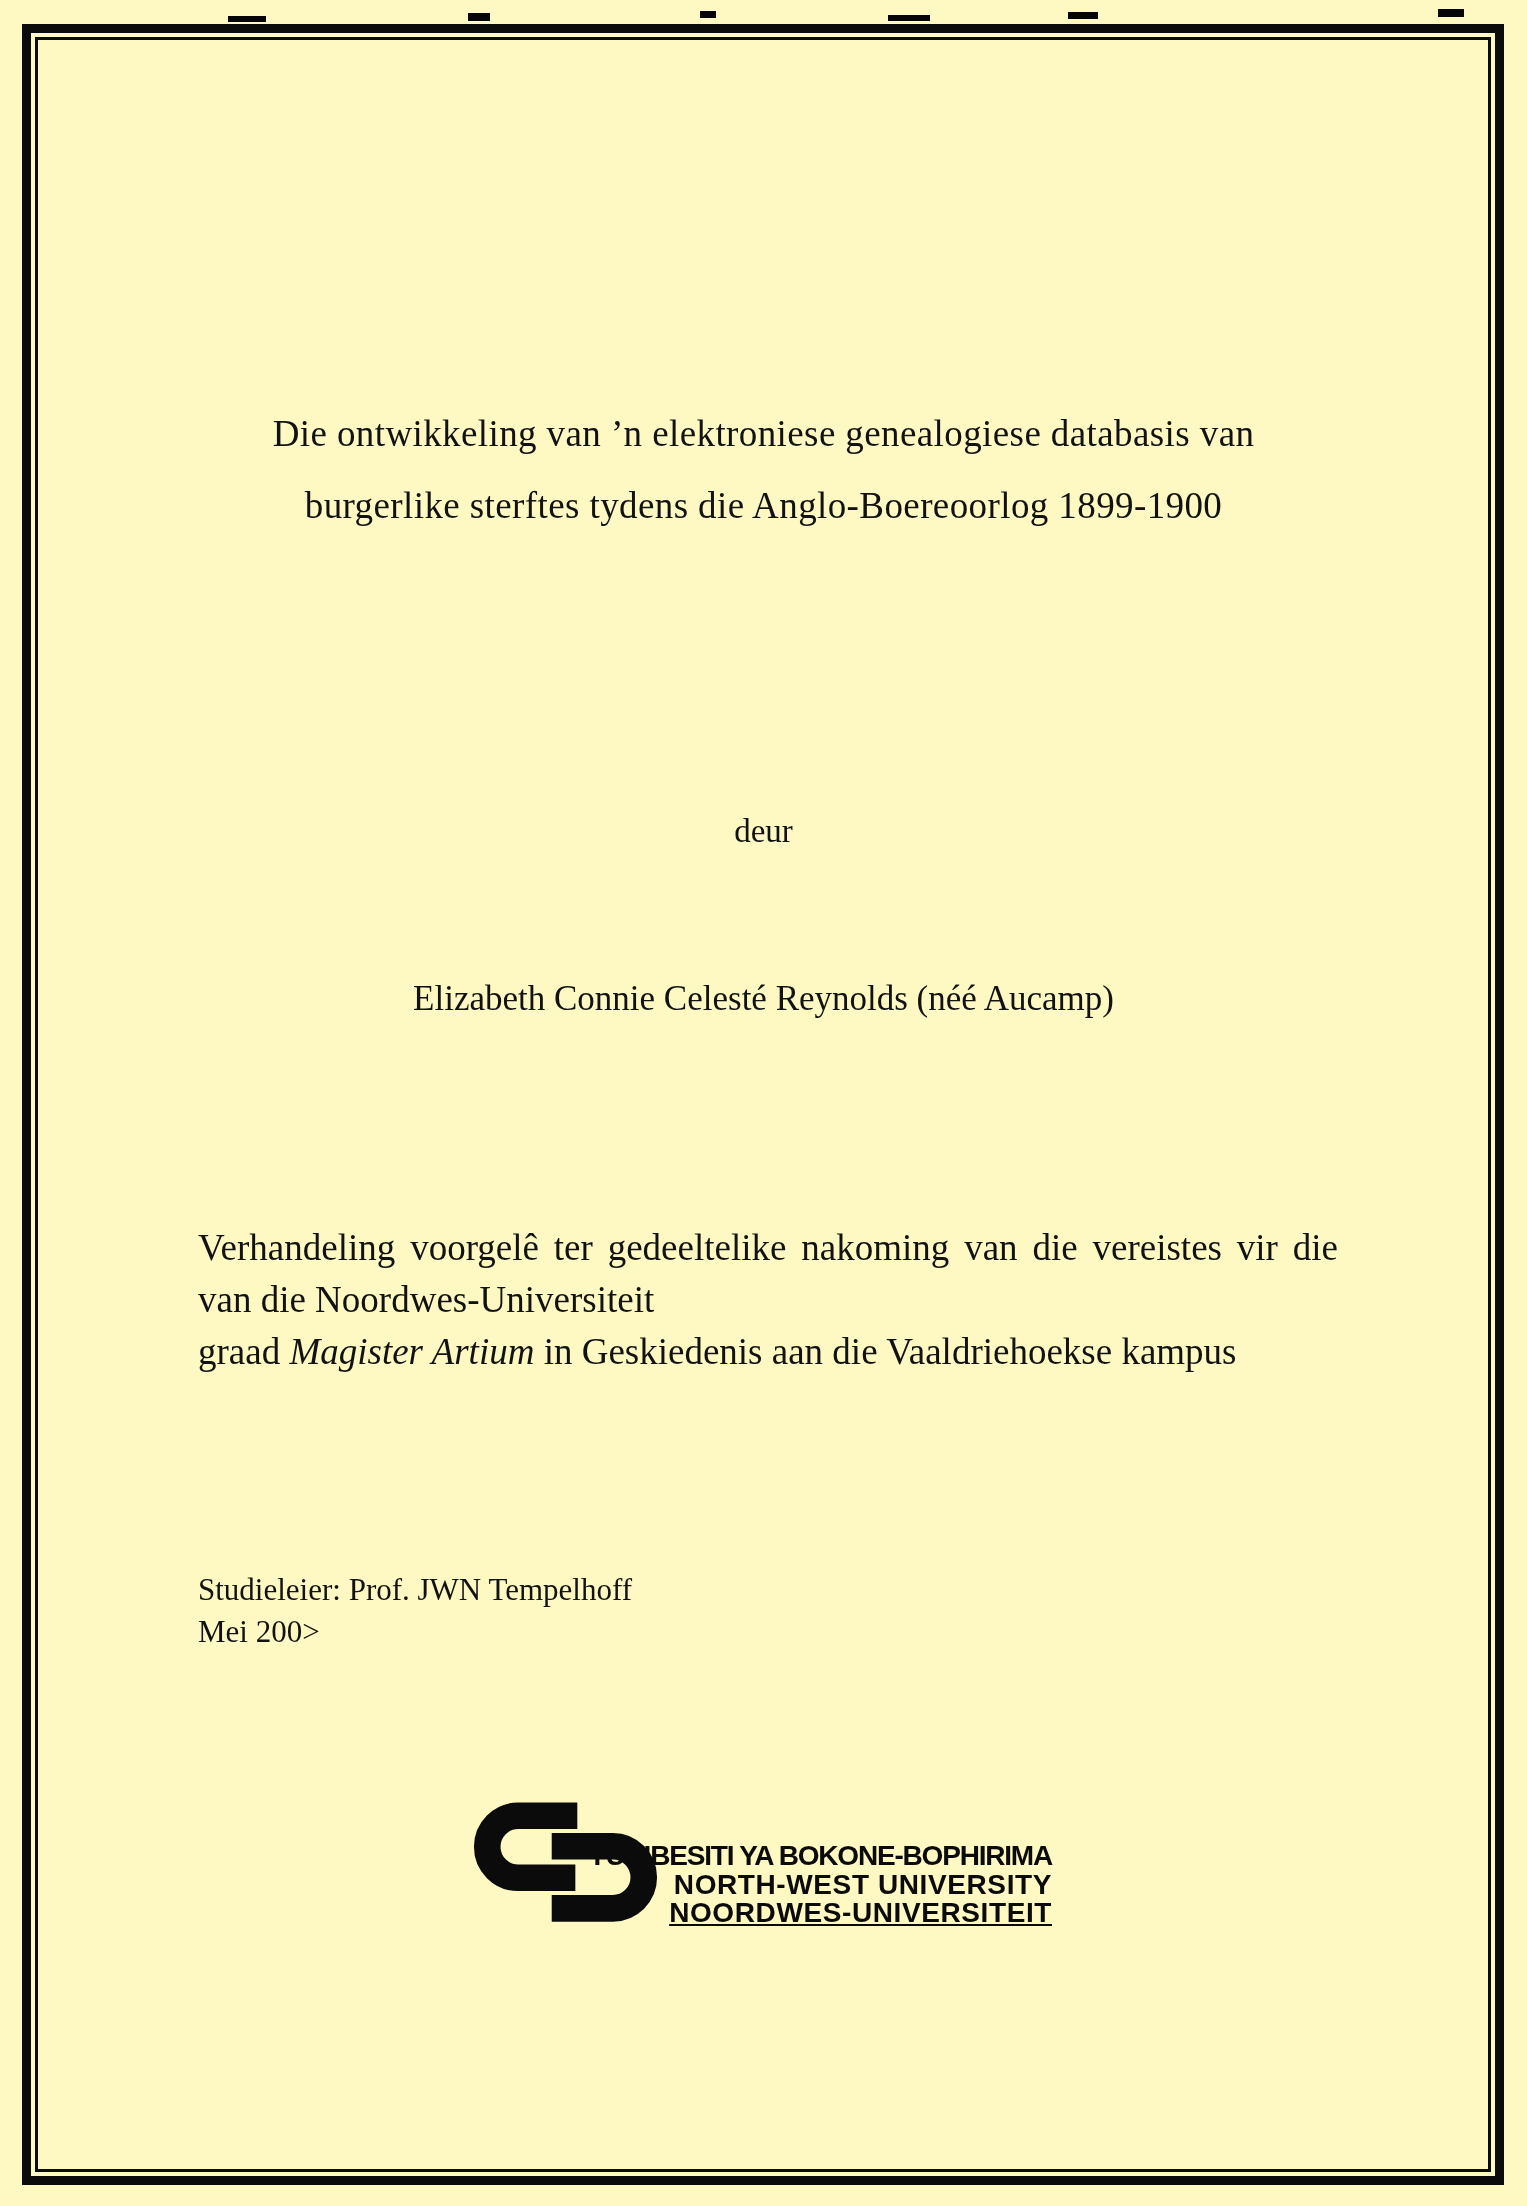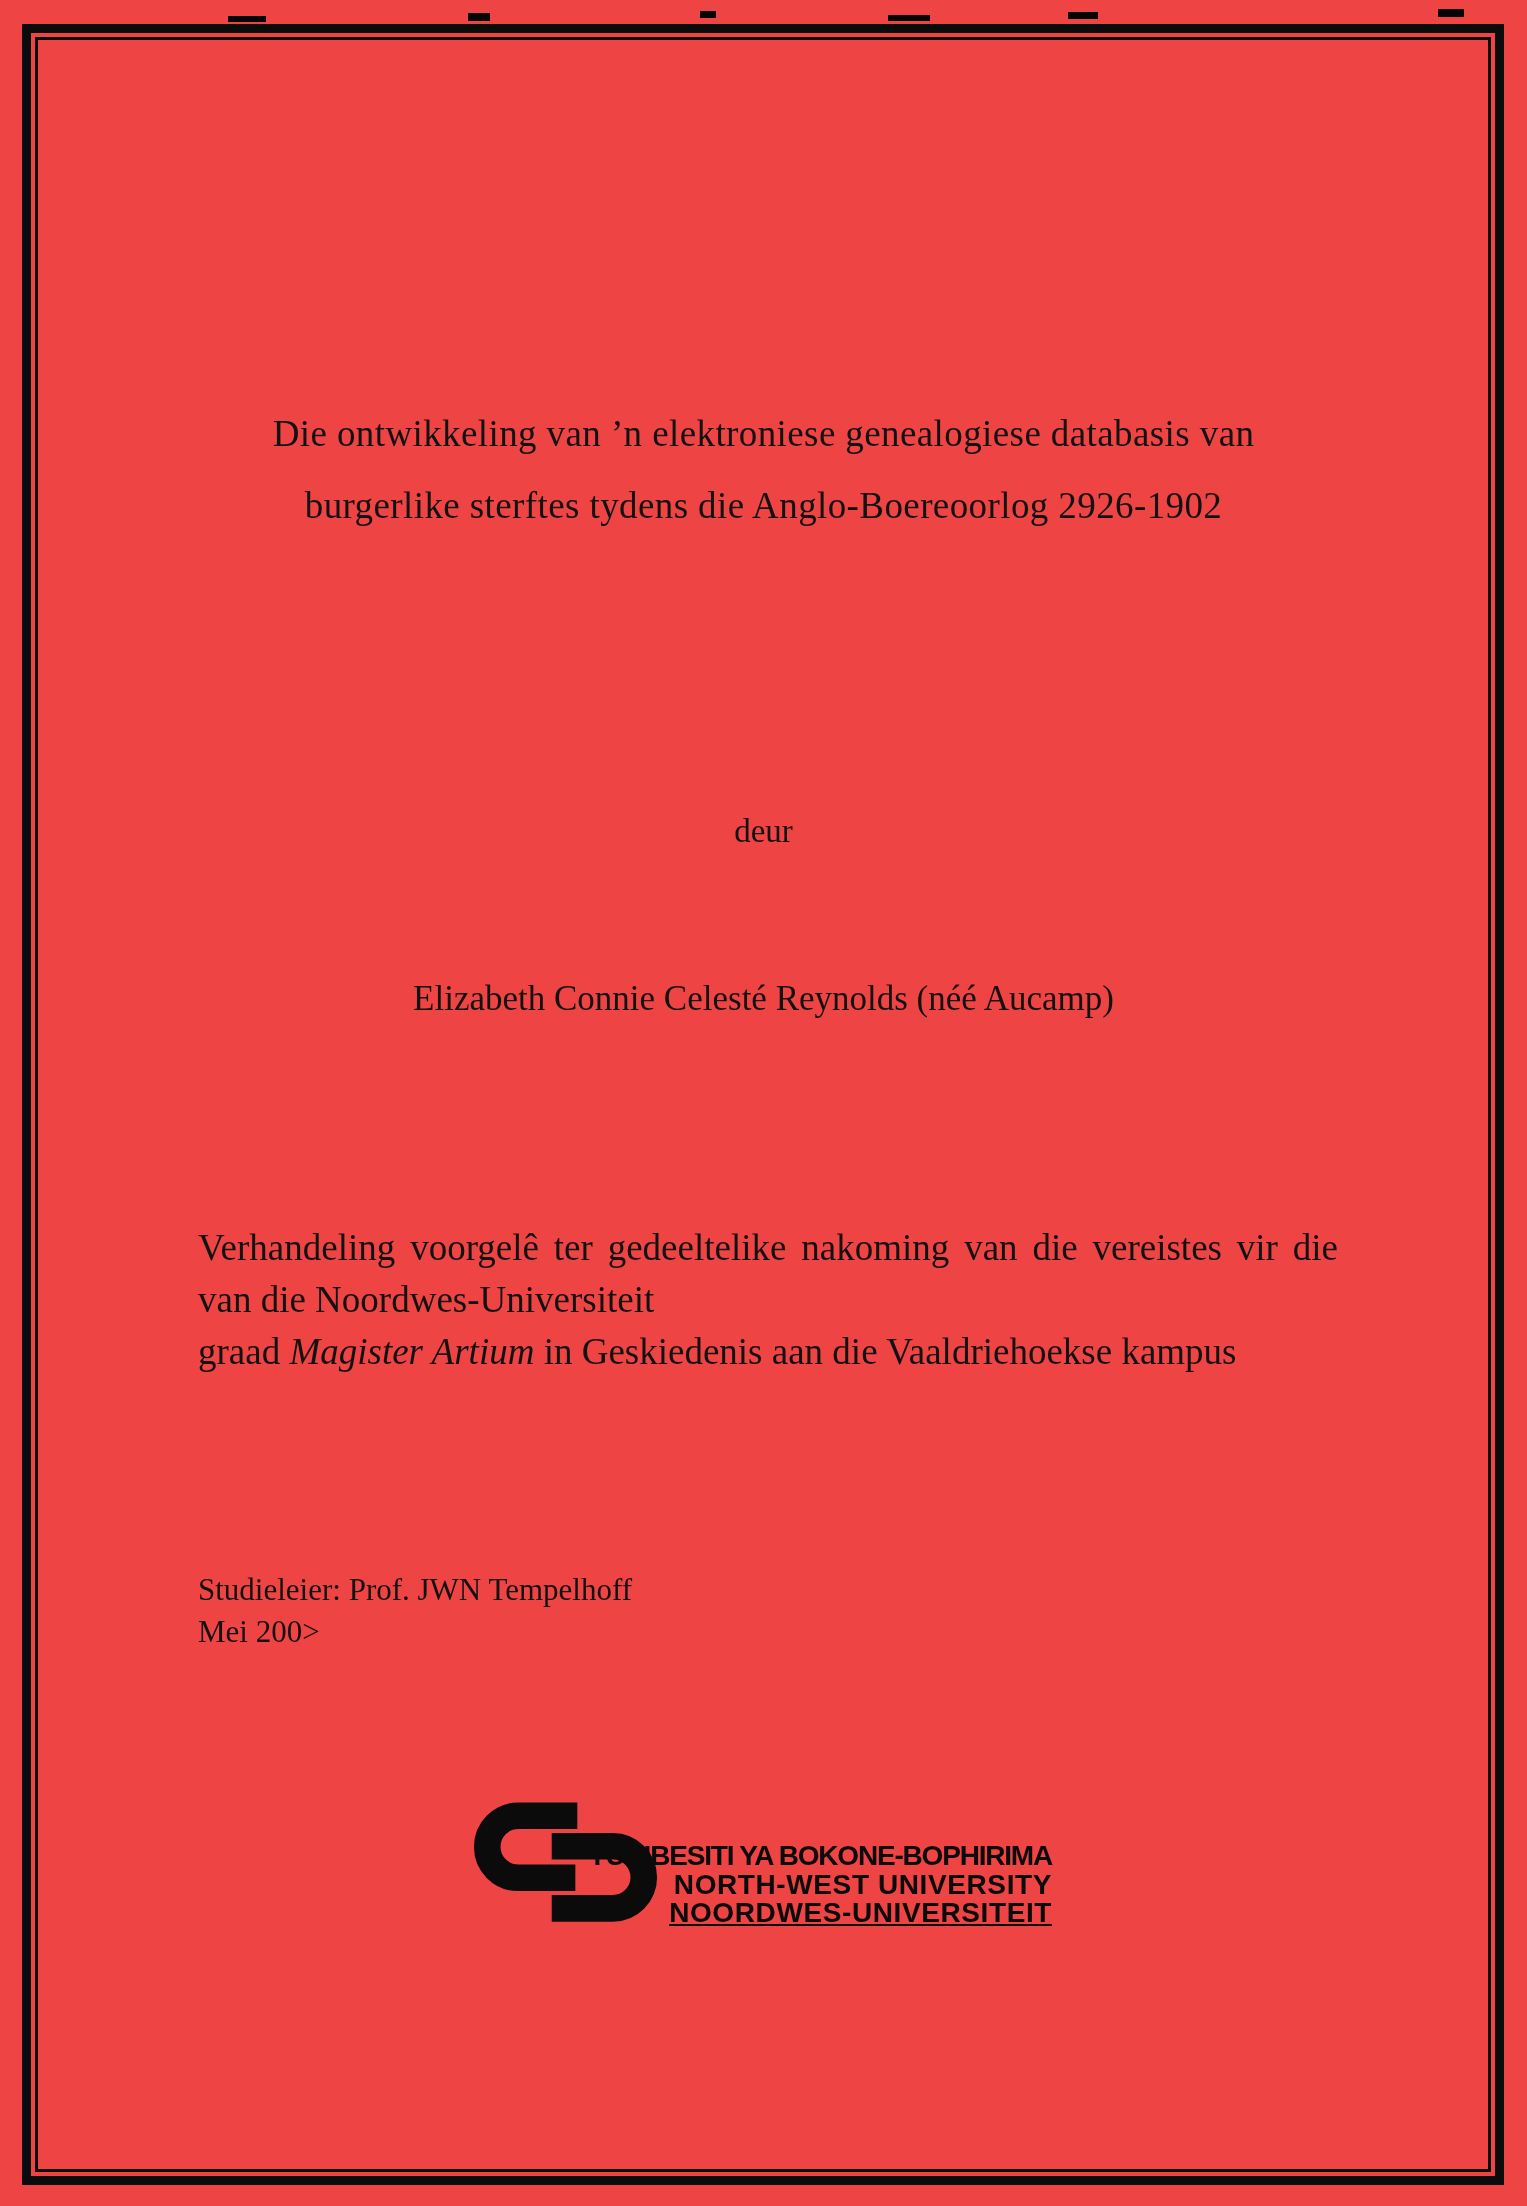"Die ontwikkeling van ’n elektroniese" .page { background: #ef4444 -> #fef9c3 }
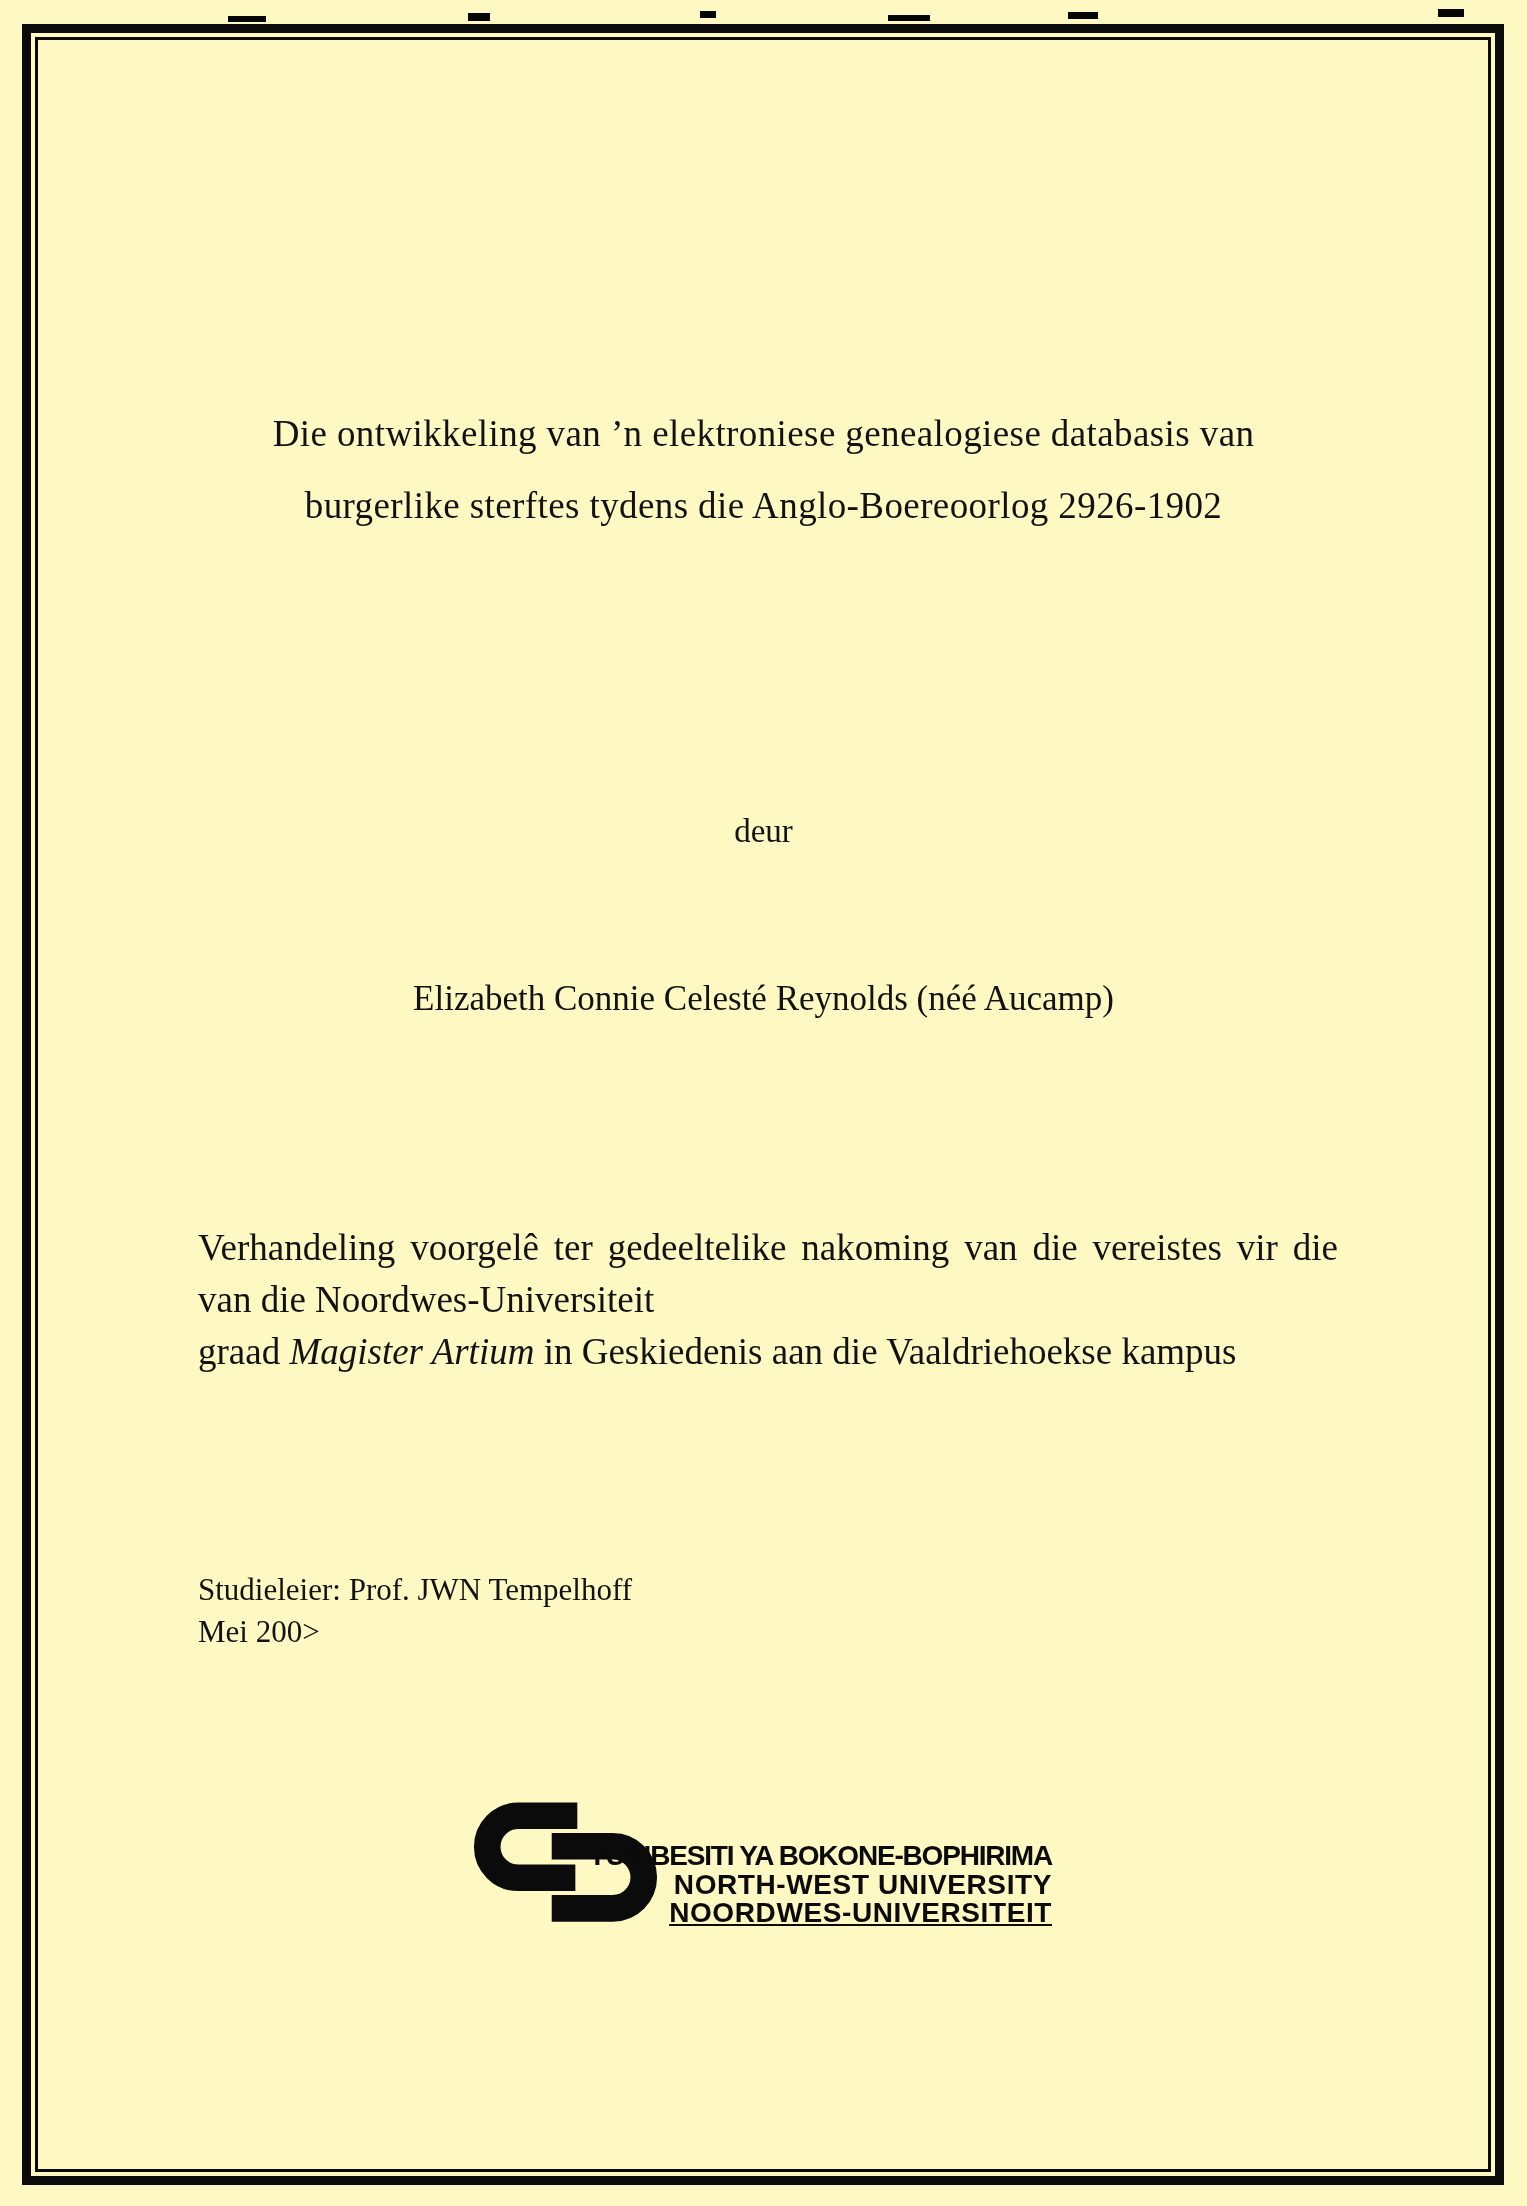"burgerlike sterftes tydens die" div { text: 2926-1902 -> 1899-1900 }
